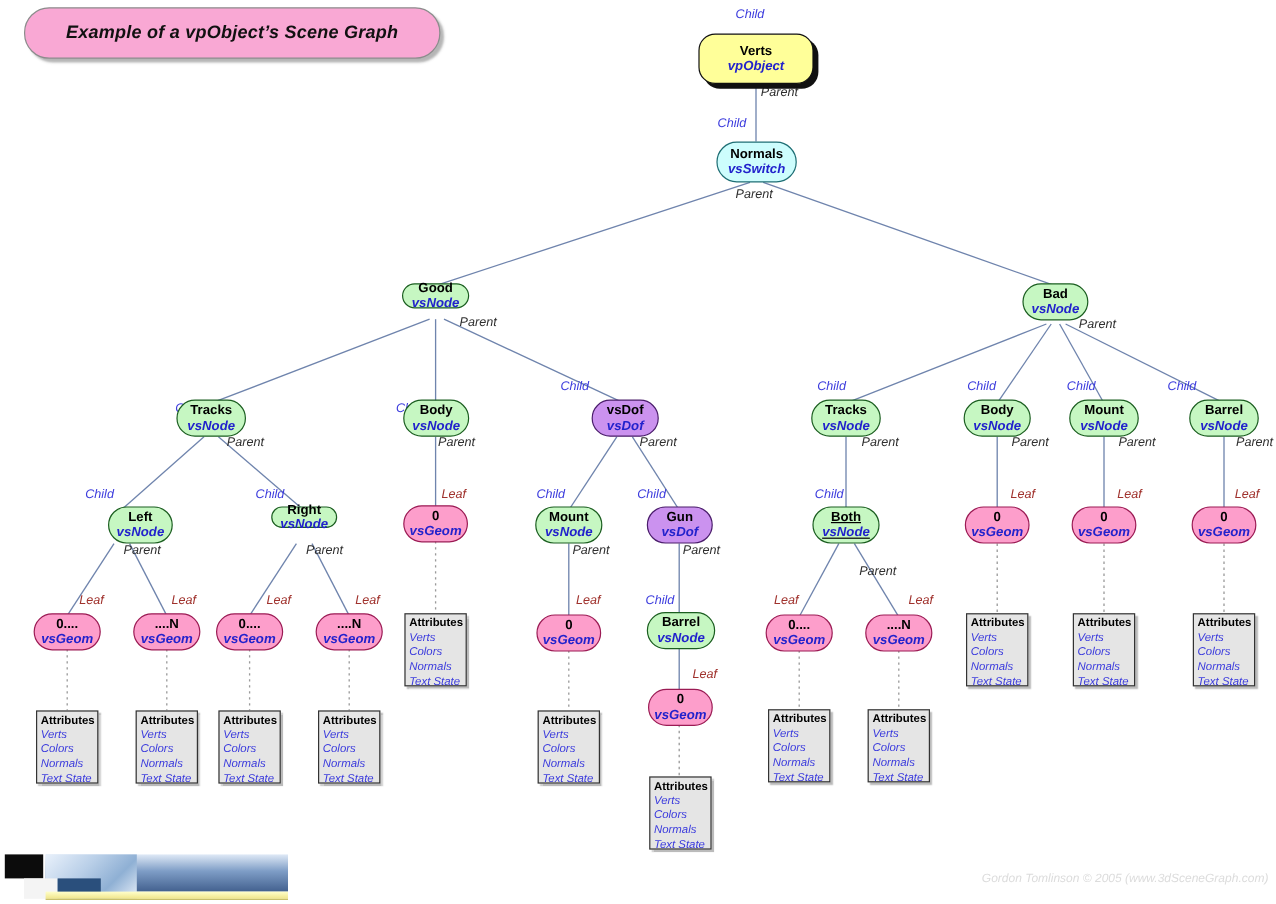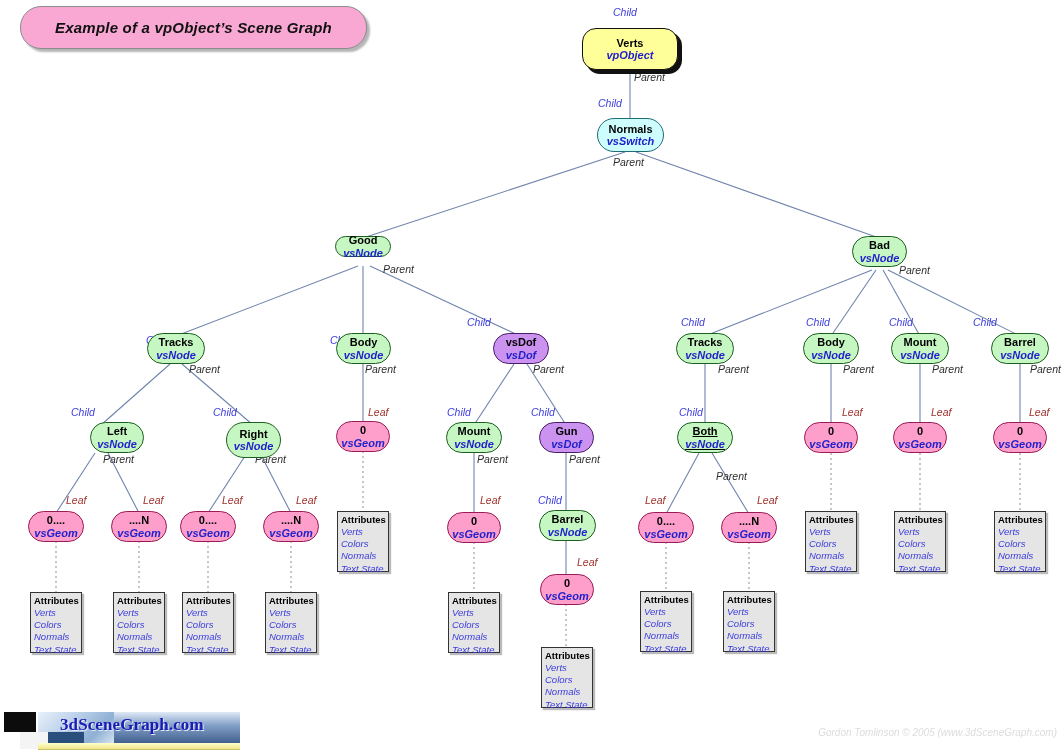"Right" div.node { height: 36px -> 18px }
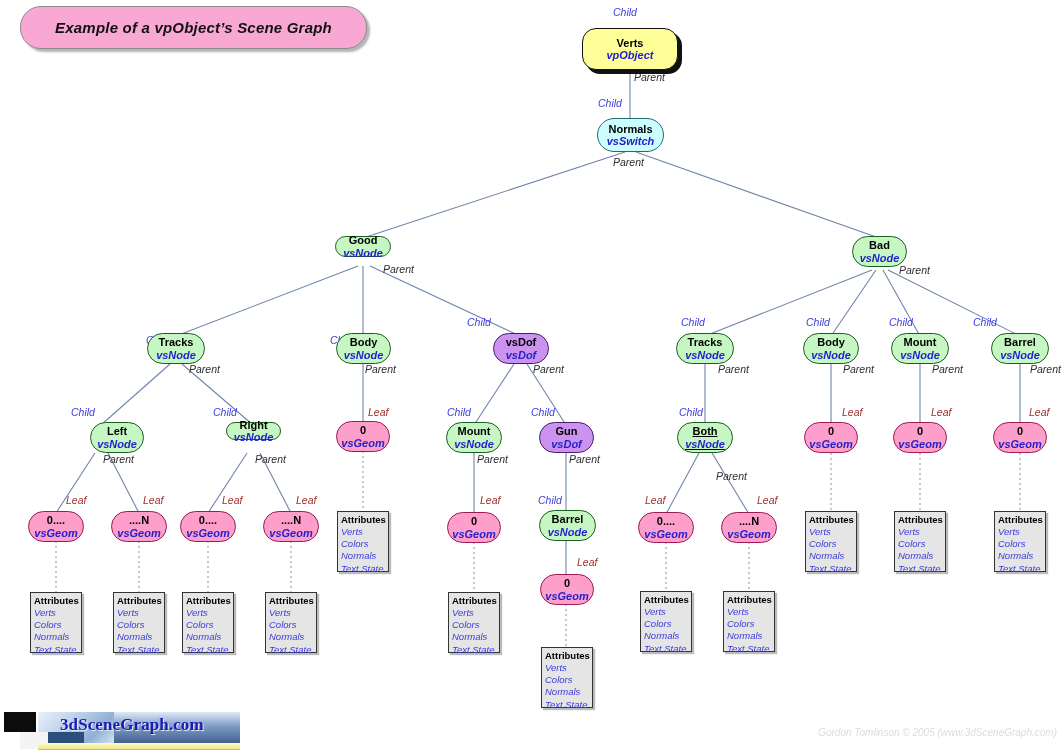"3dSceneGraph.com" div.txt { html: <div>3dSceneGraph.com</div> -> none }
